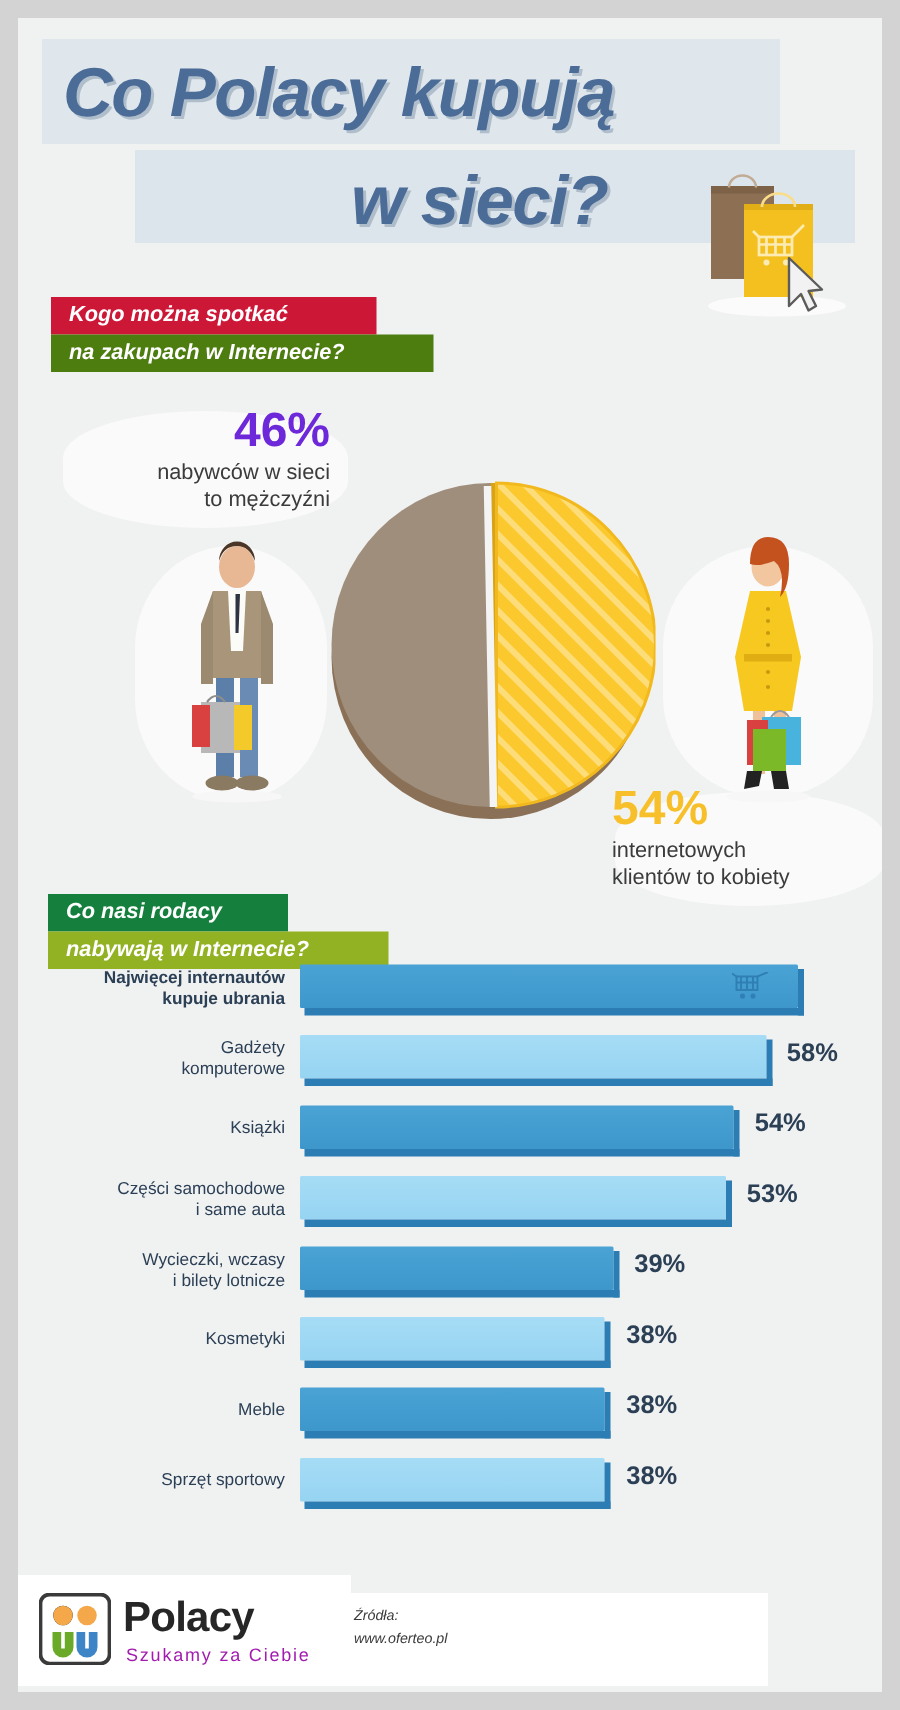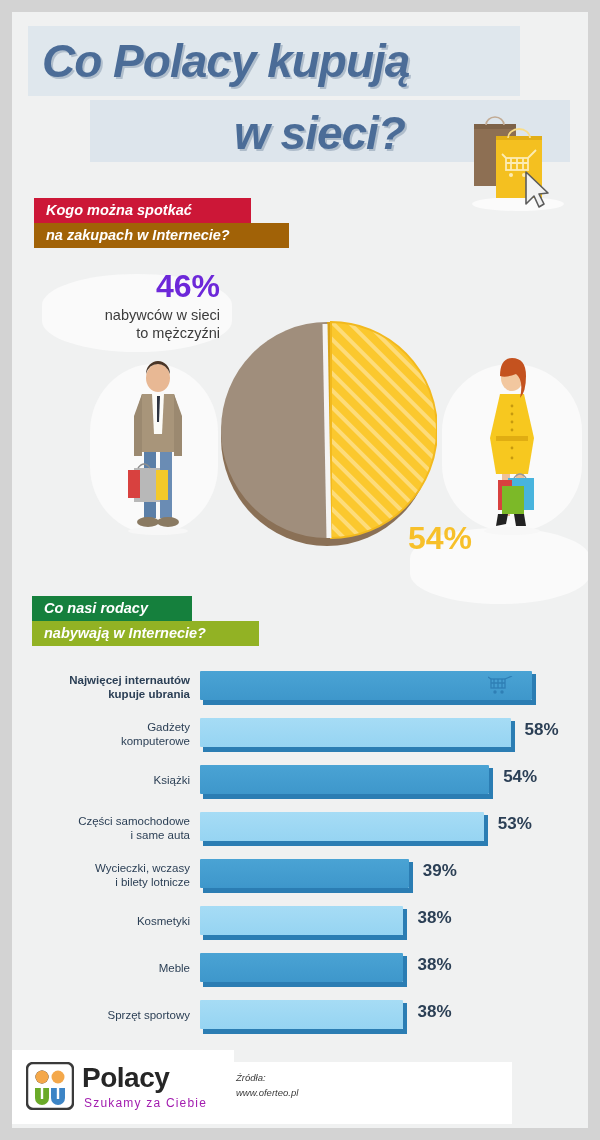"na zakupach w Internecie?" .ribbon.red .rl.r2 { background: #a16207 -> #4d7c0f }
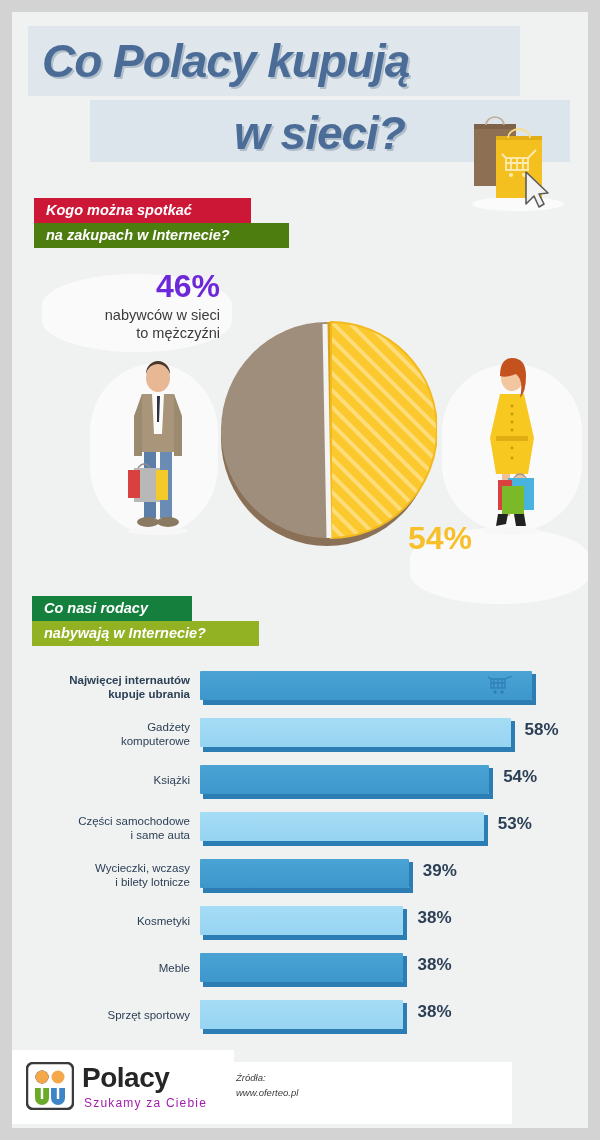"internetowych" div.sub { html: none -> <div> <div>internetowych</div> <div>klientów to kobiety</div> </div> }
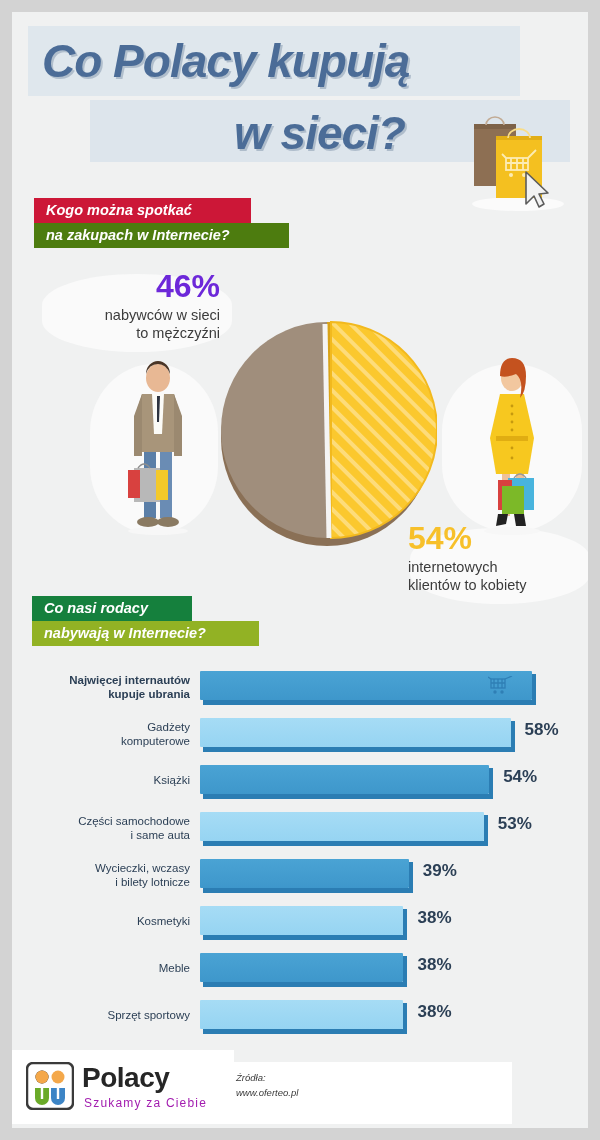"Najwięcej internautów" .bars { top: 659px -> 631px }
